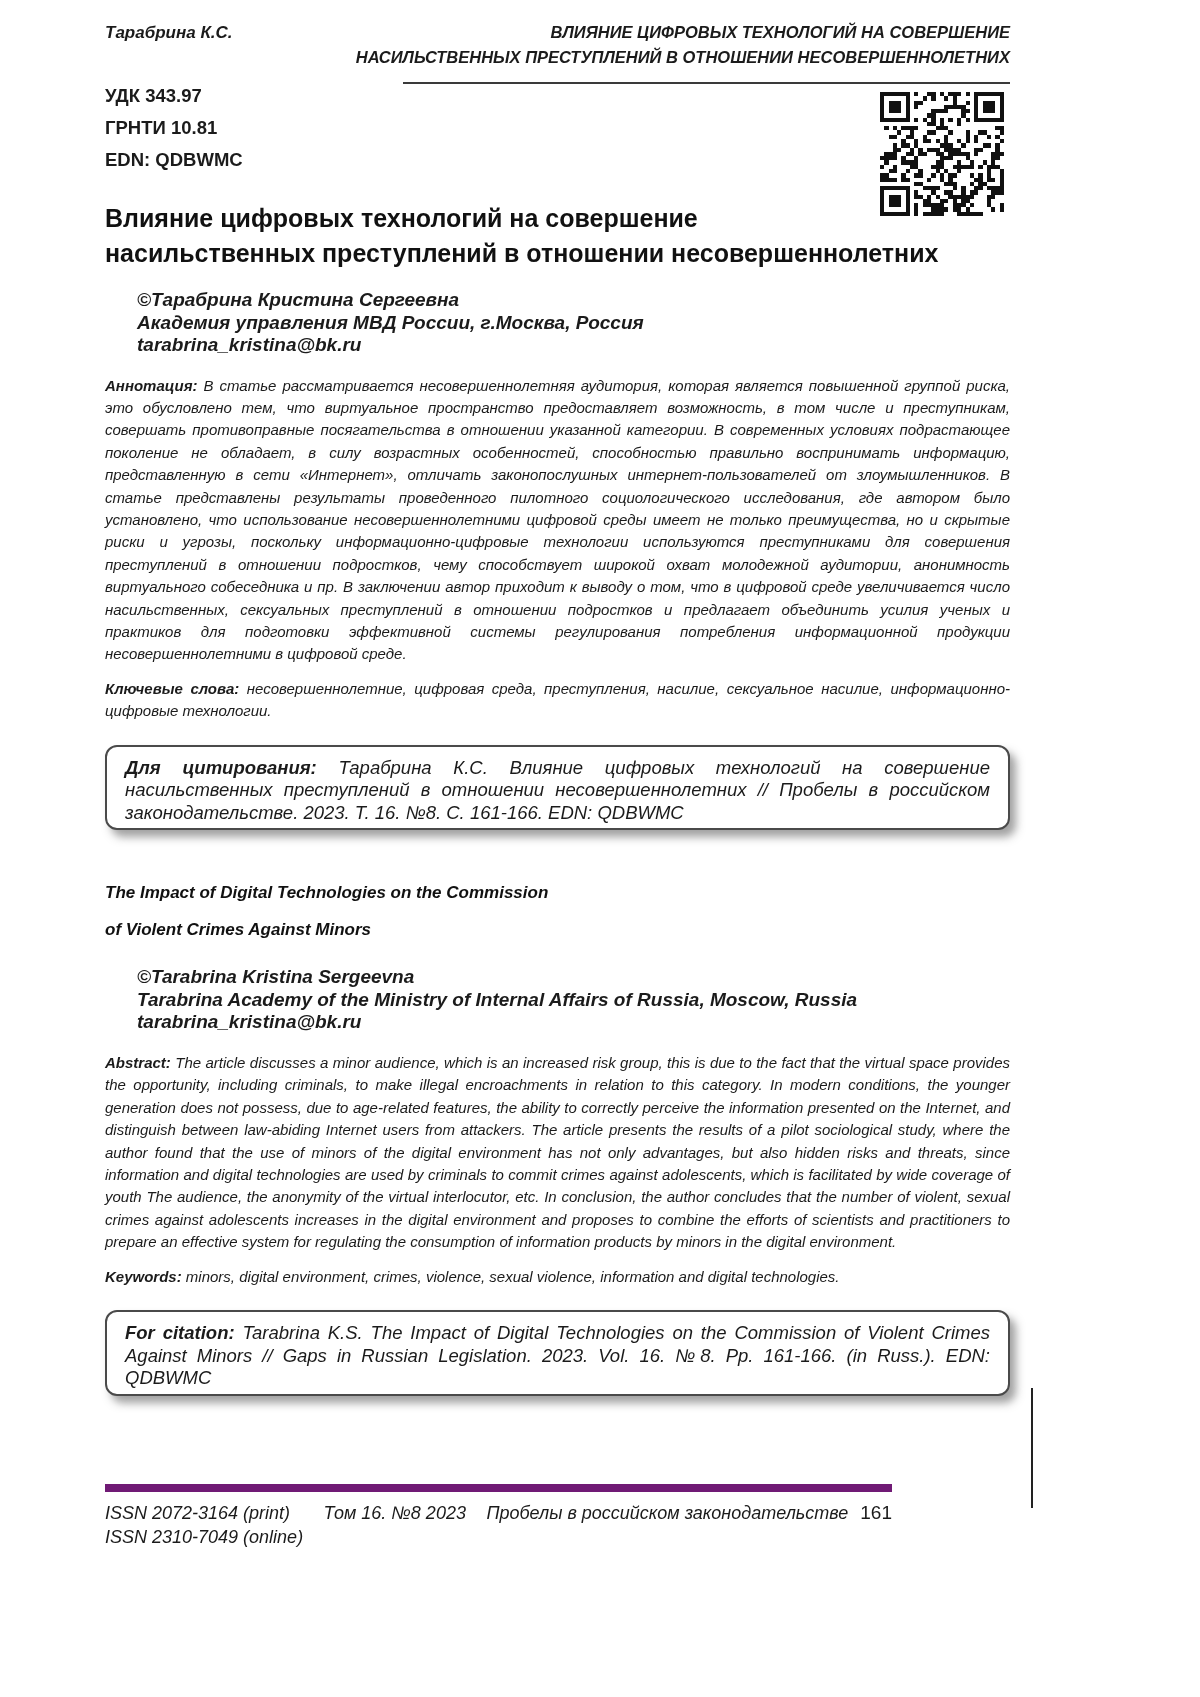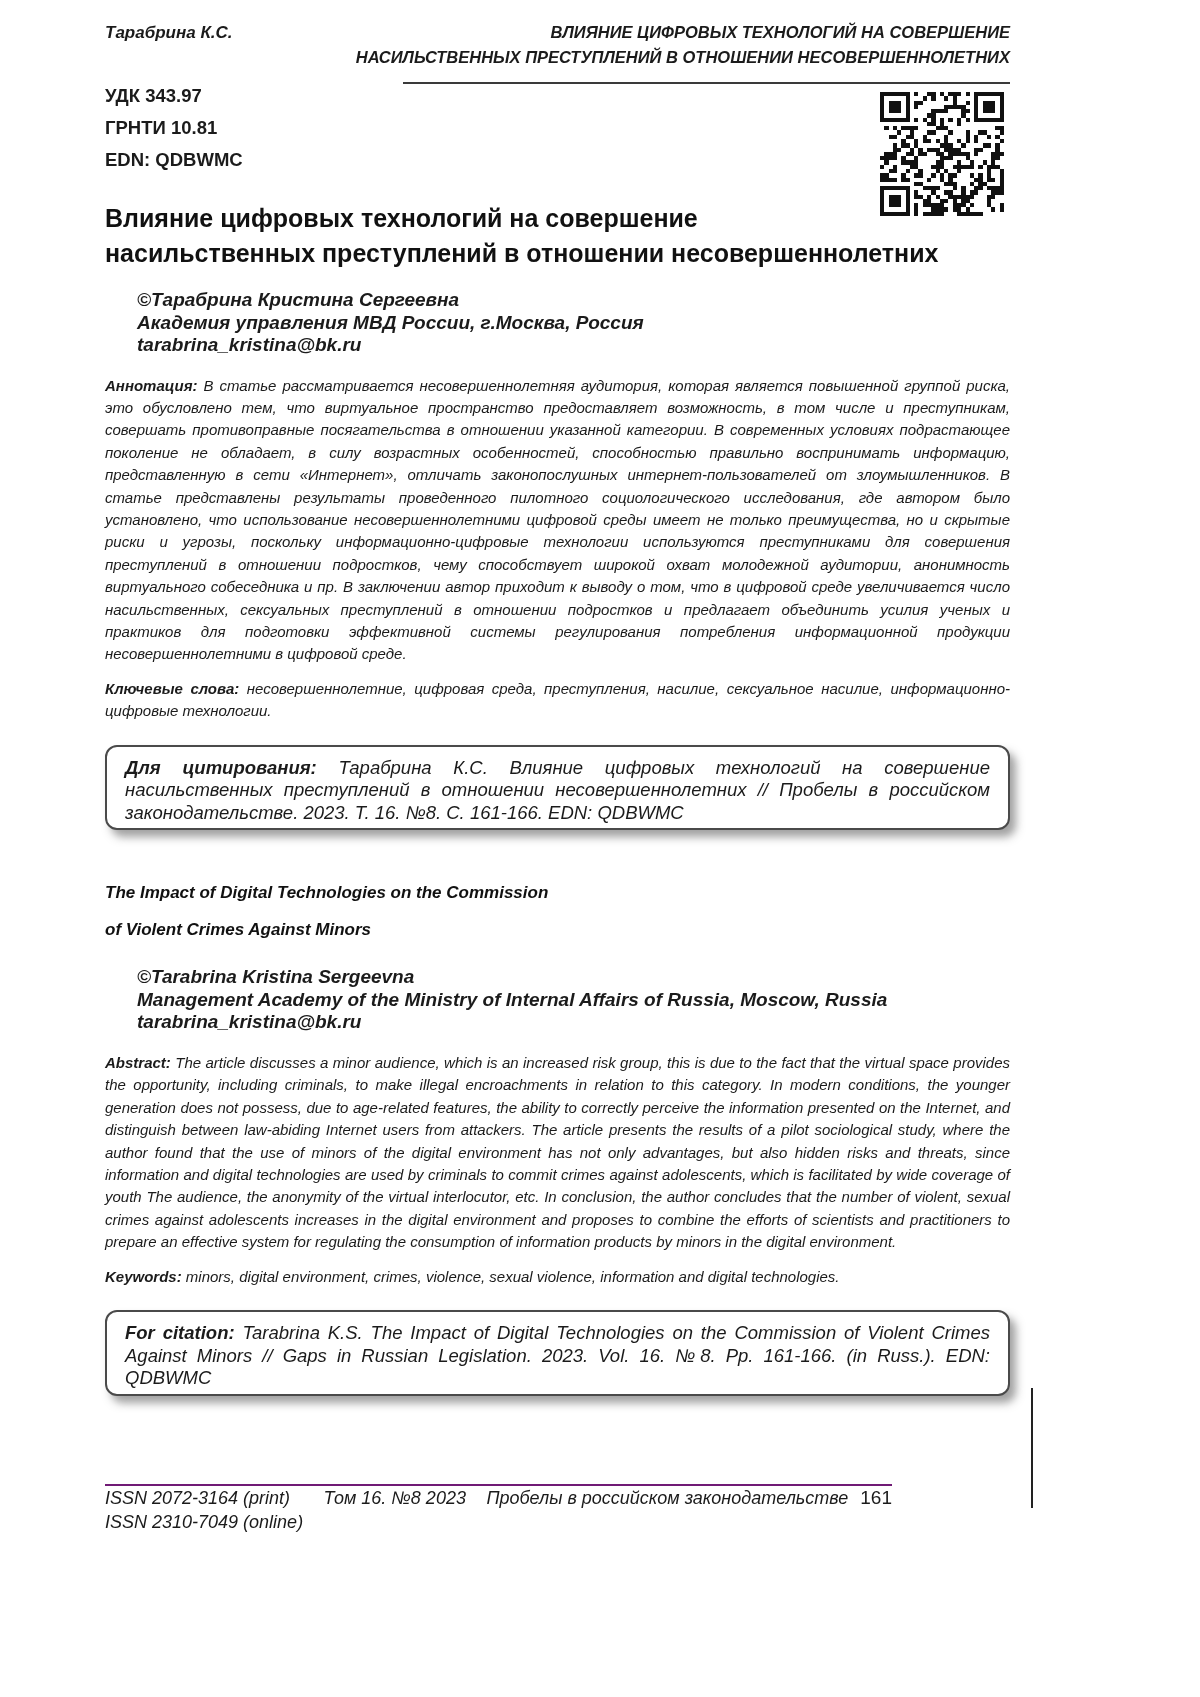"Management Academy of the Ministry" div { text: Management -> Tarabrina }
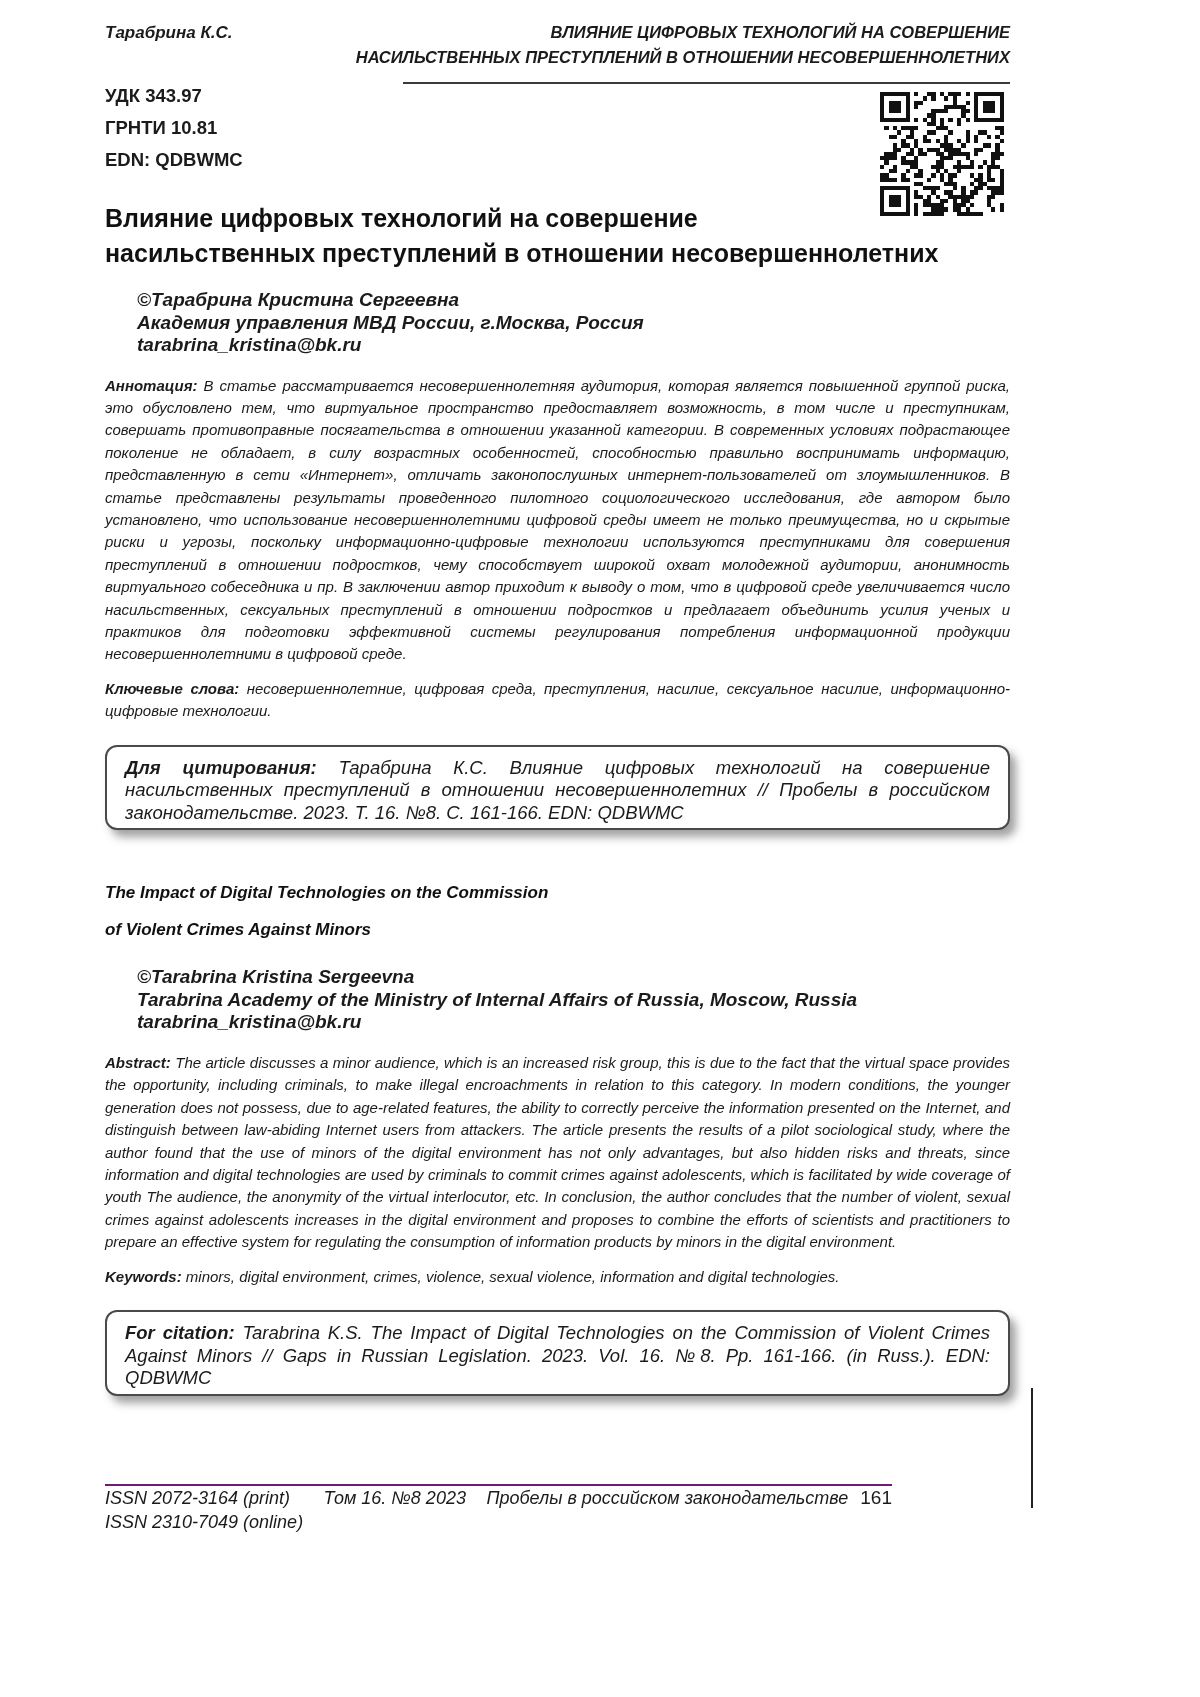"ISSN 2072-3164 (print)" .footer { border-top: 2px solid #701a75 -> 8px solid #701a75; padding-top: none -> 9px }
